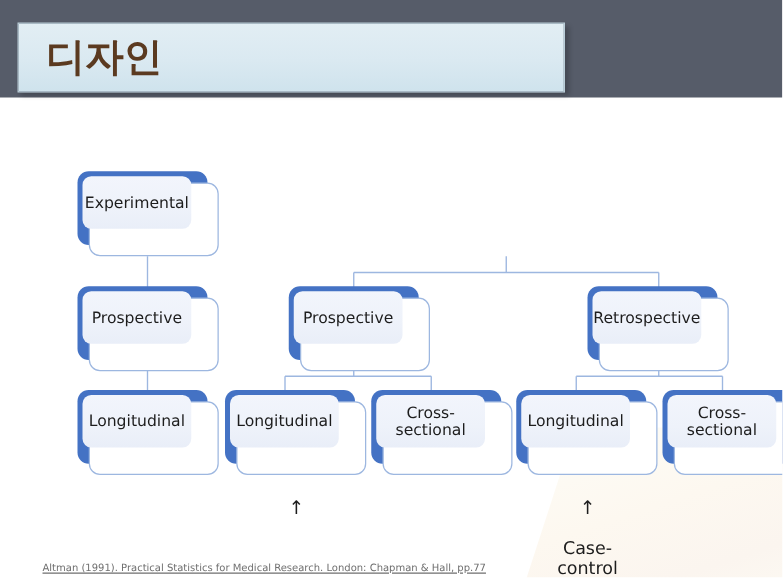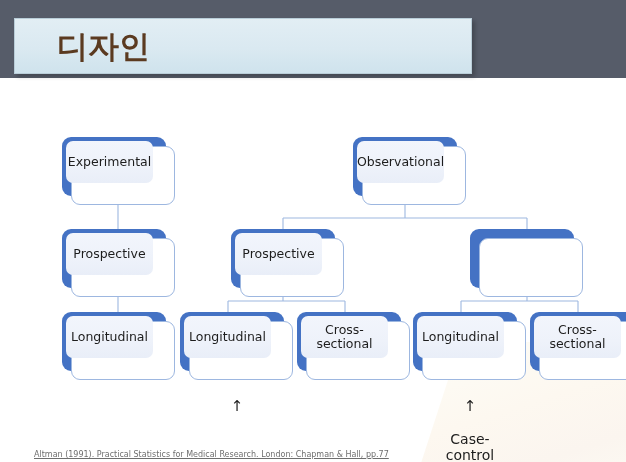"디자인" .title-plate { padding-left: 20px -> none }
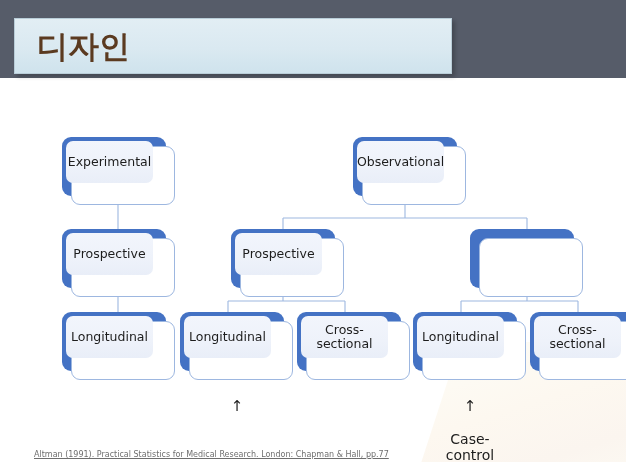"Observational" div.node { html: <div> <div></div> <div></div> <div> <span>Observational</span> </div> </div> -> none }
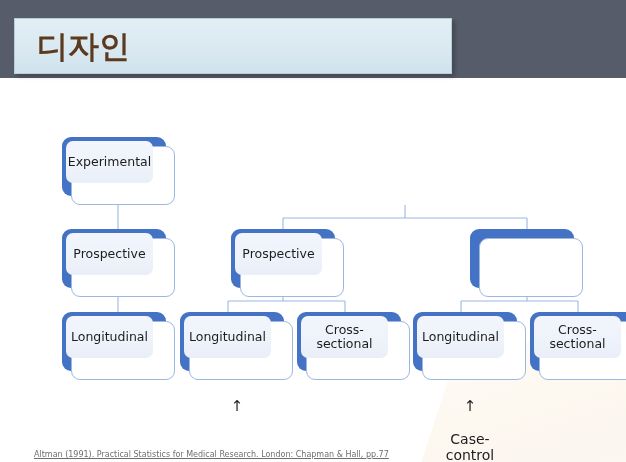"Retrospective" div.inner { html: none -> <div> <span>Retrospective</span> </div> }
